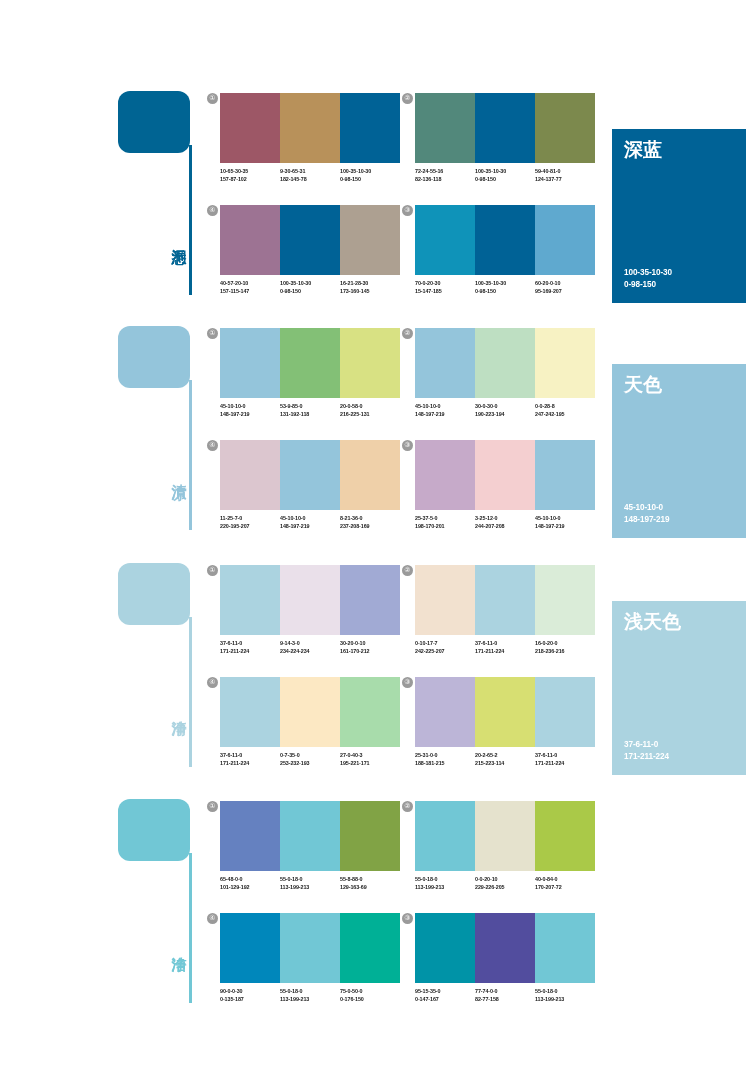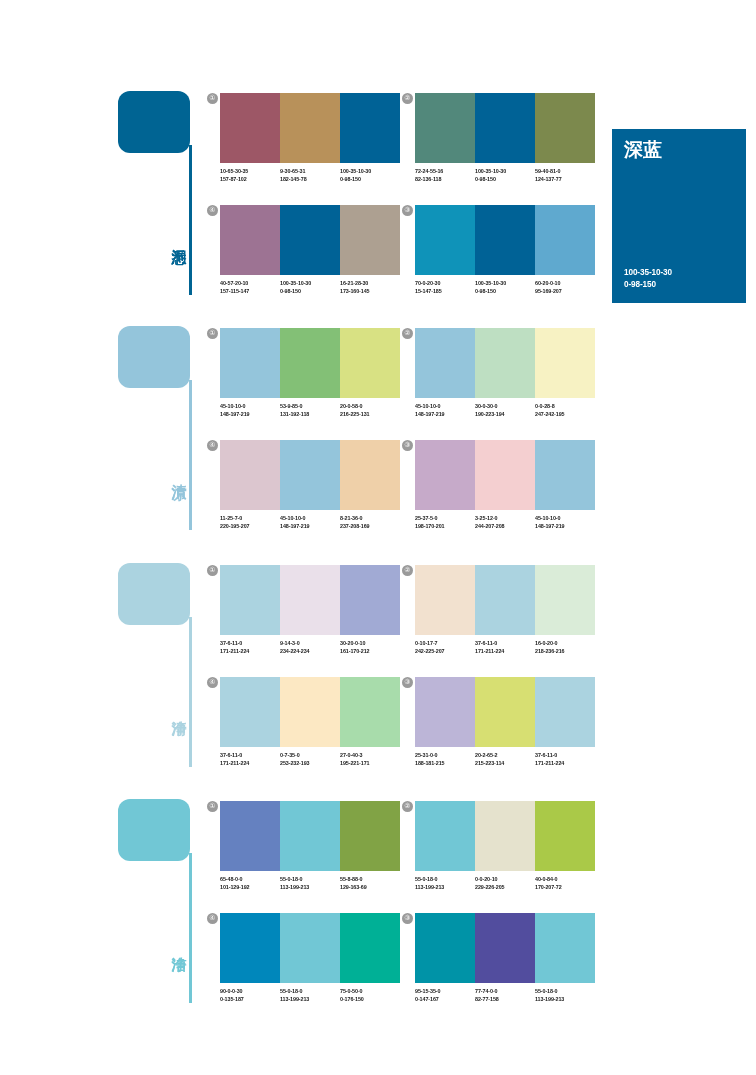"天色" div.panel { html: none -> <div> <div>天色</div> <div> <div>45-10-10-0</div> <div>148-197-219</div> </div> </div> }
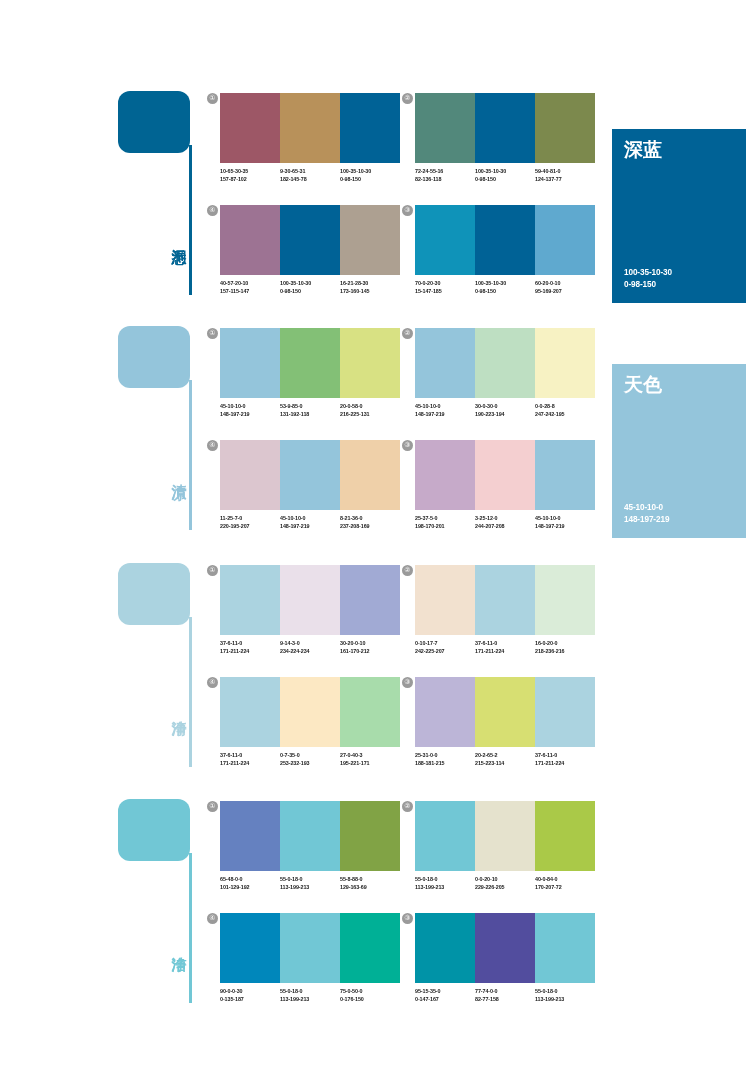"浅天色" div.panel { html: none -> <div> <div>浅天色</div> <div> <div>37-6-11-0</div> <div>171-211-224</div> </div> </div> }
